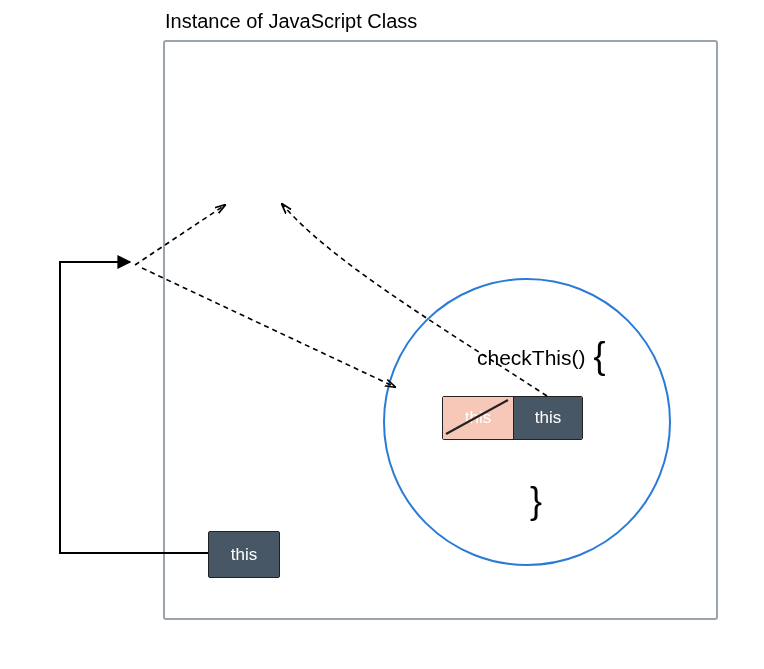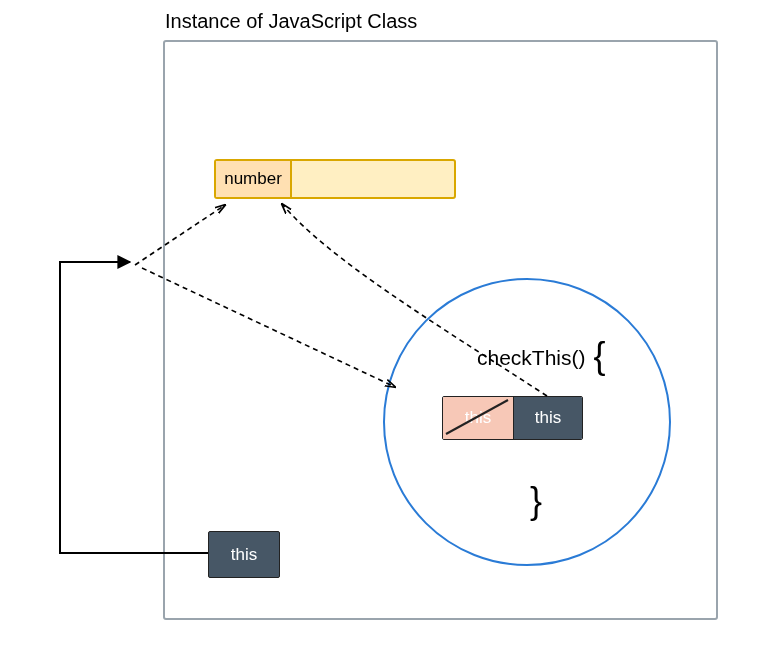"number" div.number-group { html: <div> <div>number</div> </div> -> none }
